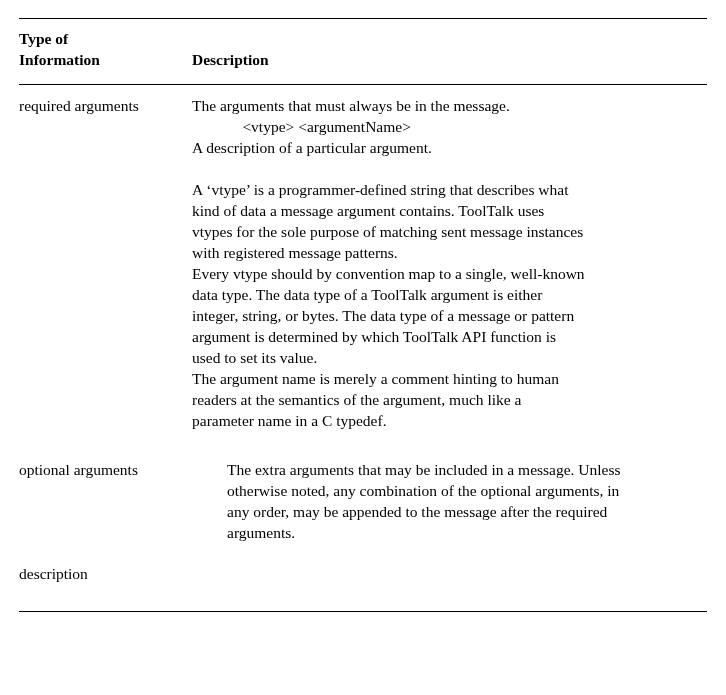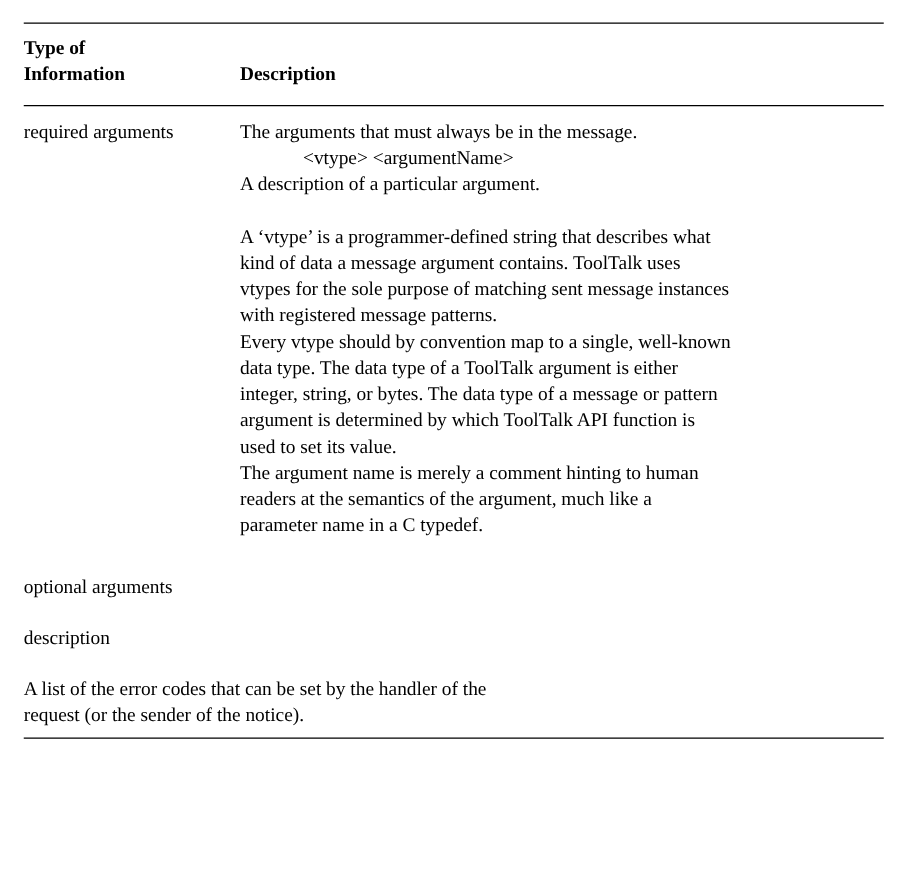"The extra arguments that may" div.col-desc { html: none -> <div>The extra arguments that may be included in a message. Unless otherwise noted, any combination of the optional arguments, in any order, may be appended to the message after the required arguments.</div> }
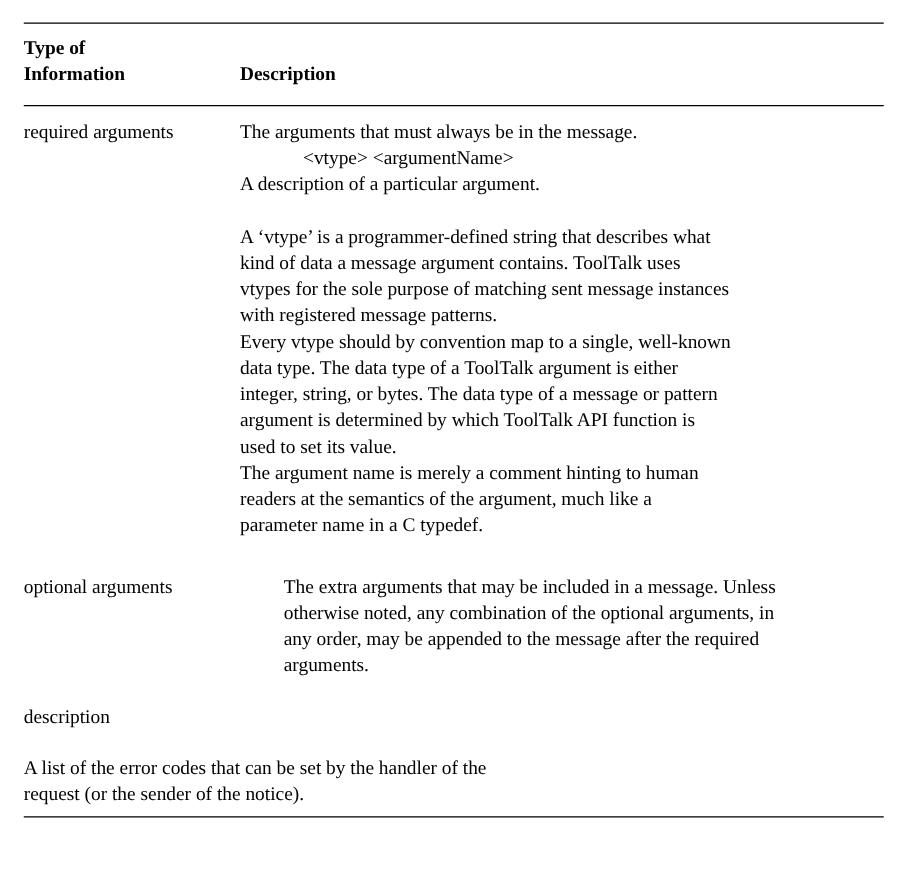"A list of the error" div.col-desc { html: <div>A list of the error codes that can be set by the handler of the request (or the sender of the notice).</div> -> none }
